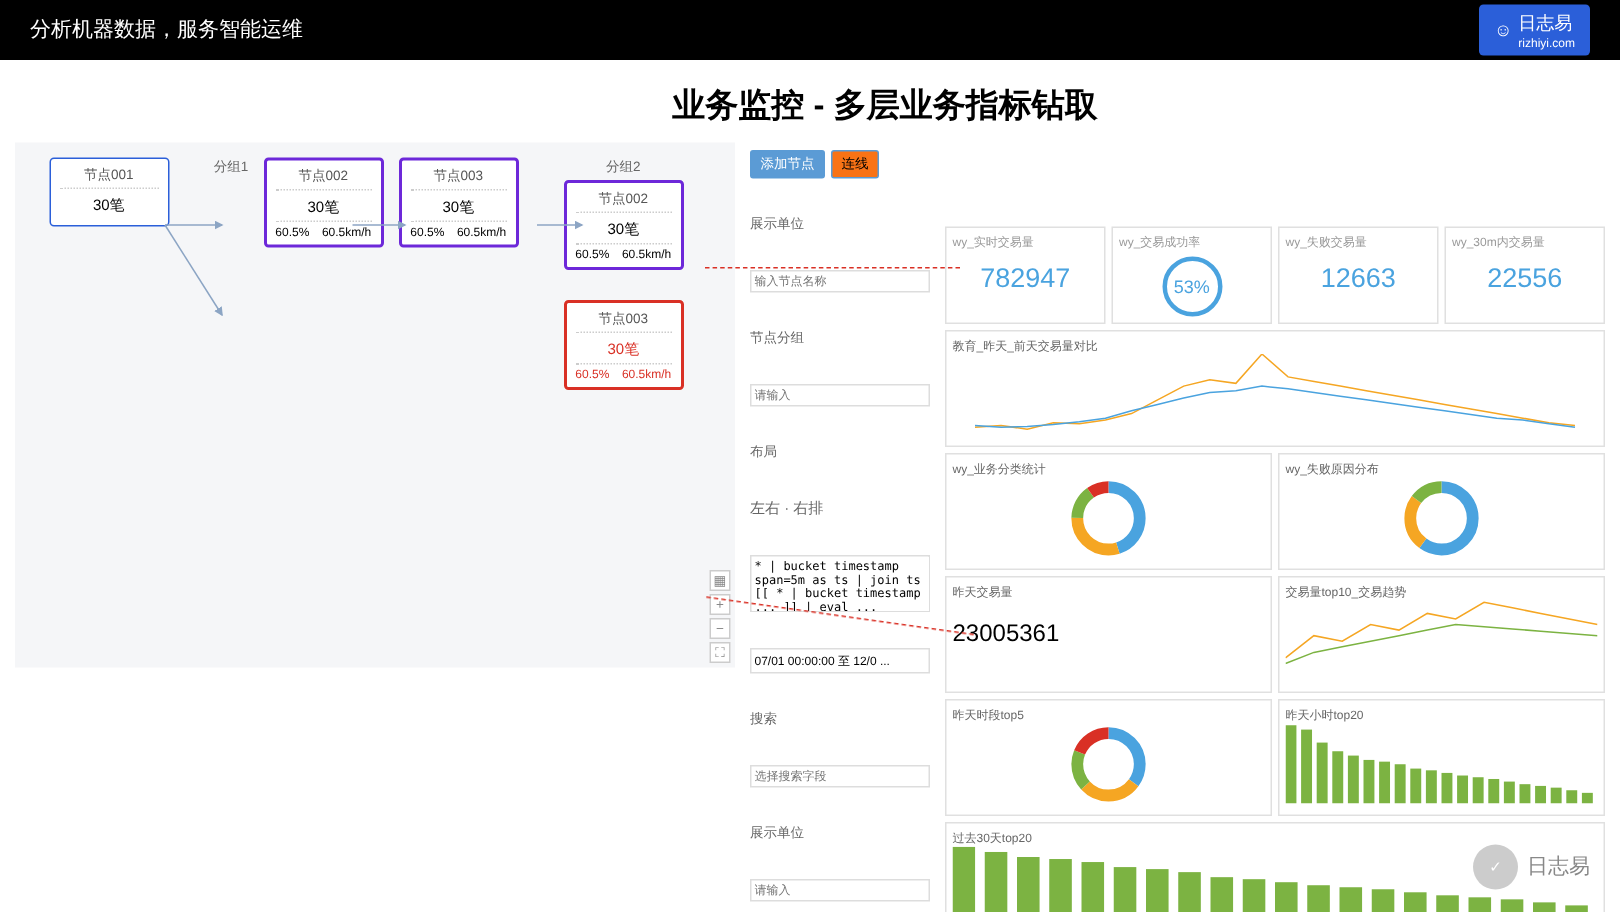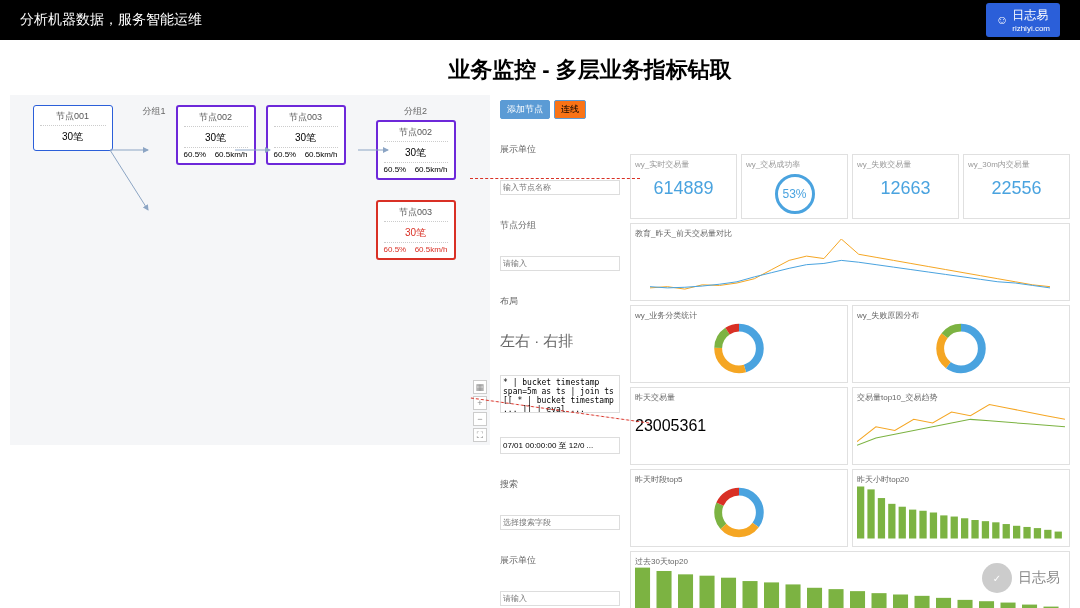"614889" div.mval { text: 614889 -> 782947 }
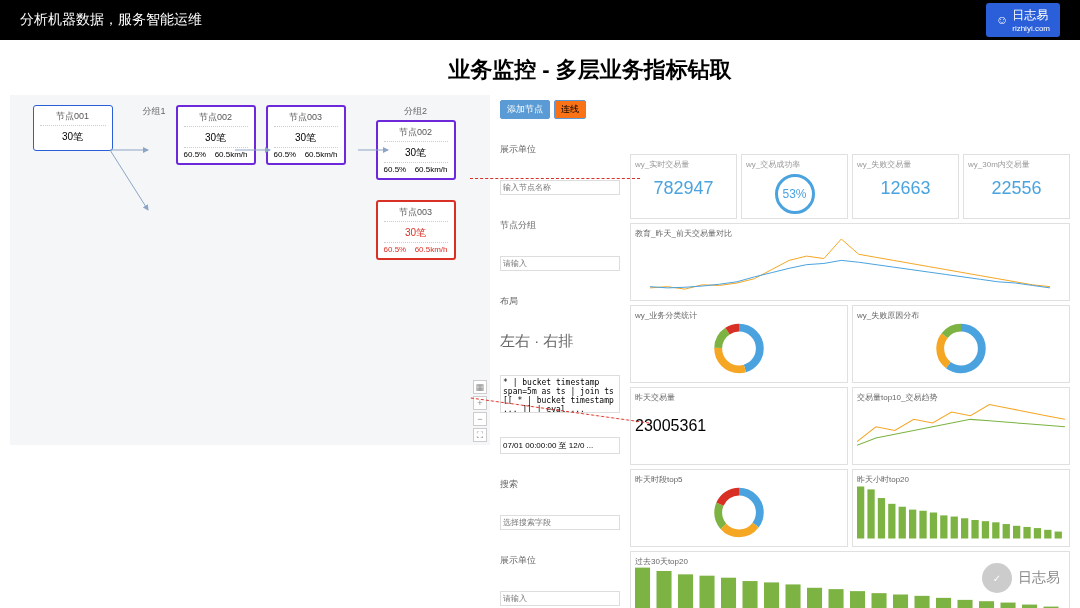"左右 · 右排" div { font-size: 15px -> 10px }
